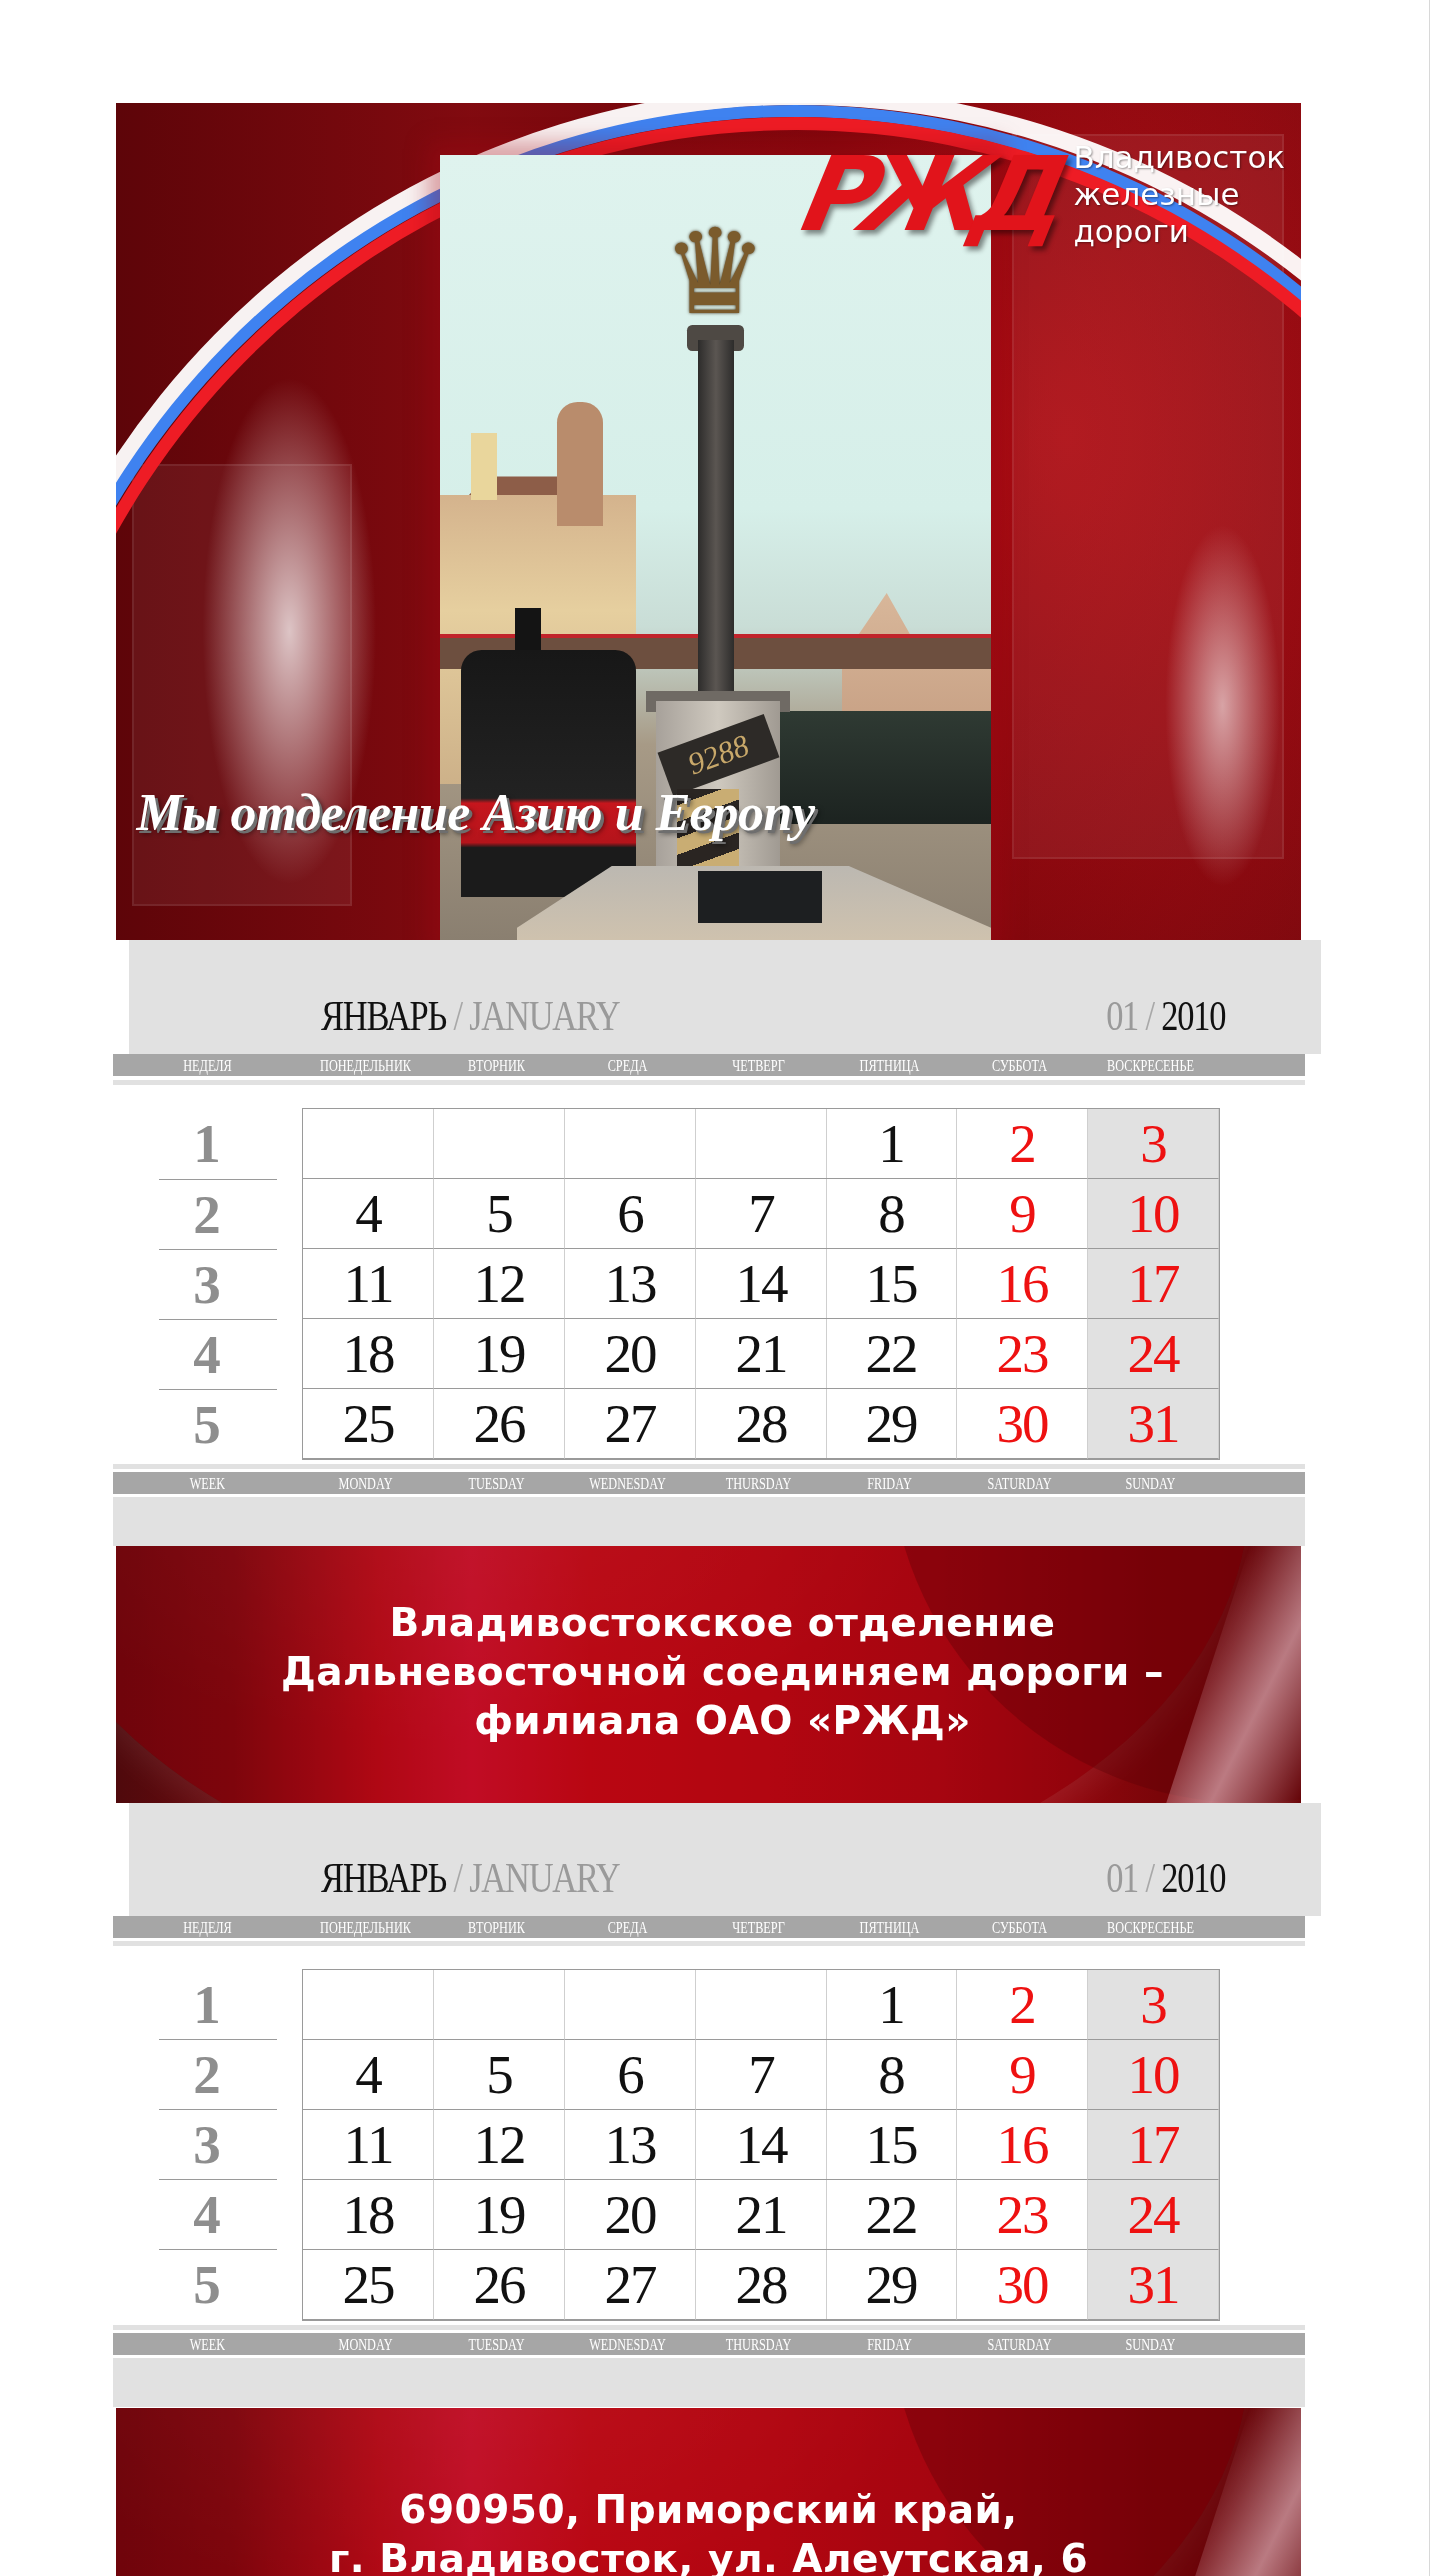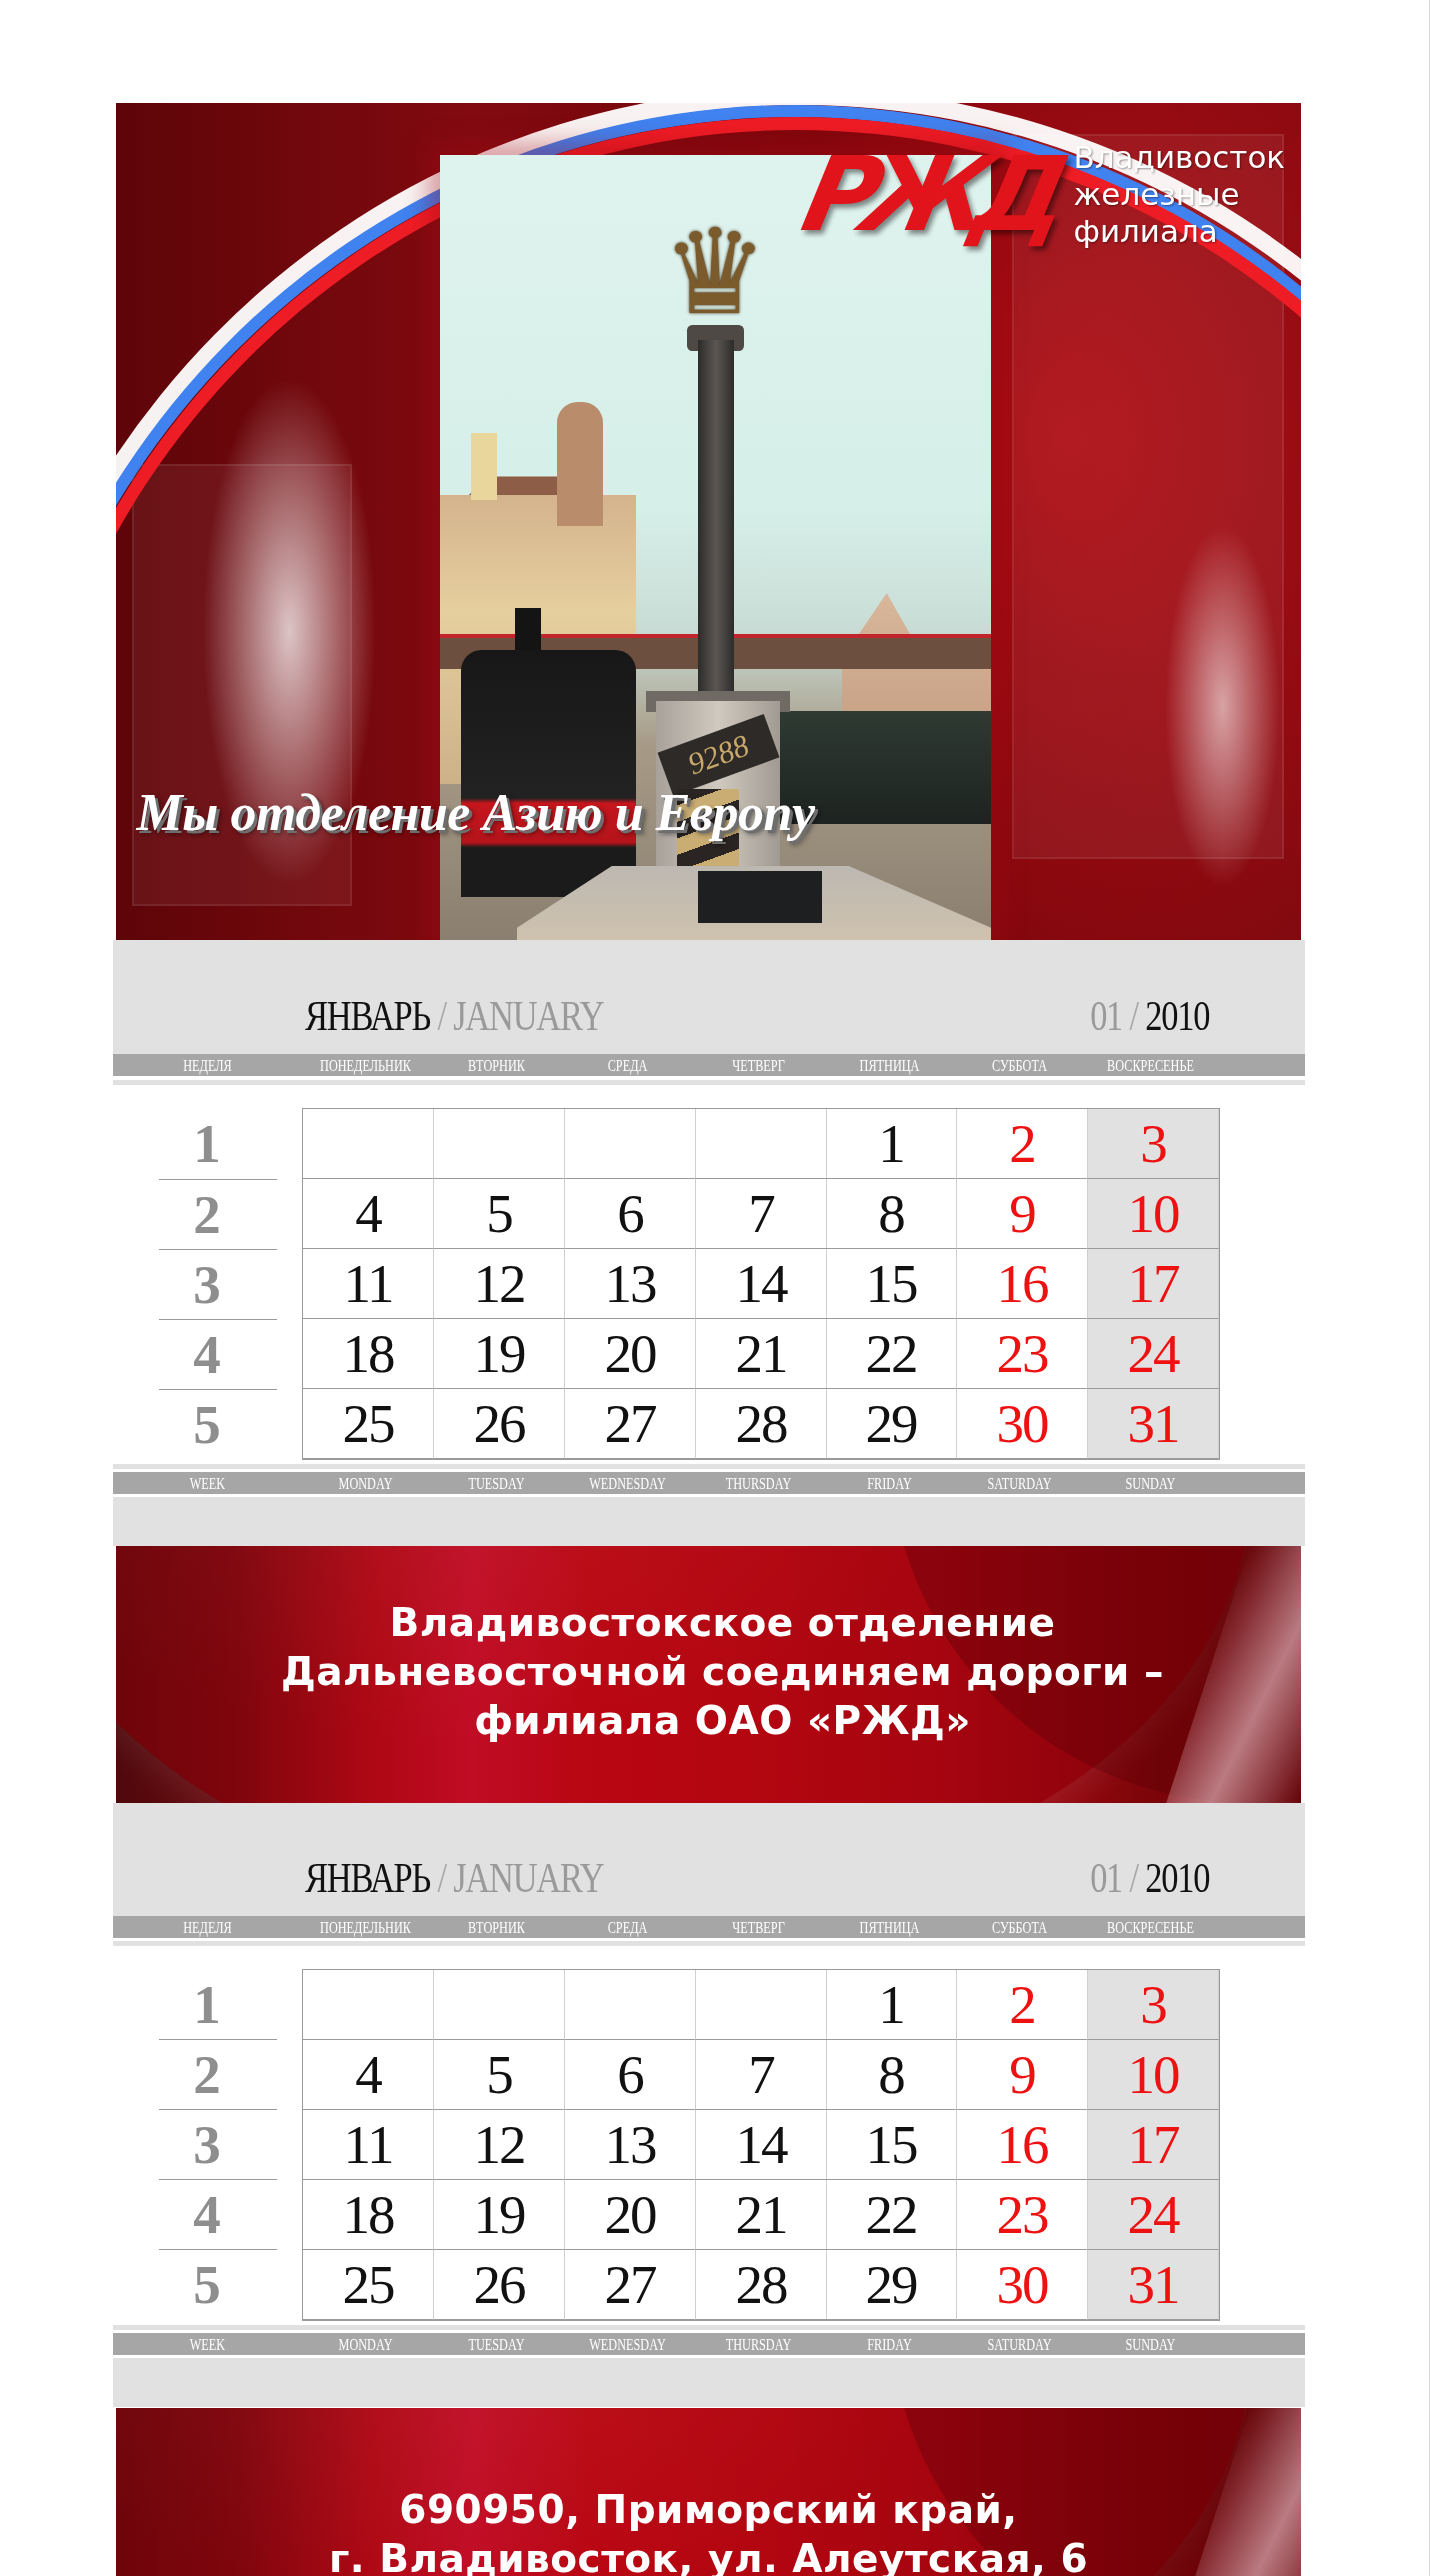"железные филиала" div { text: филиала -> дороги }
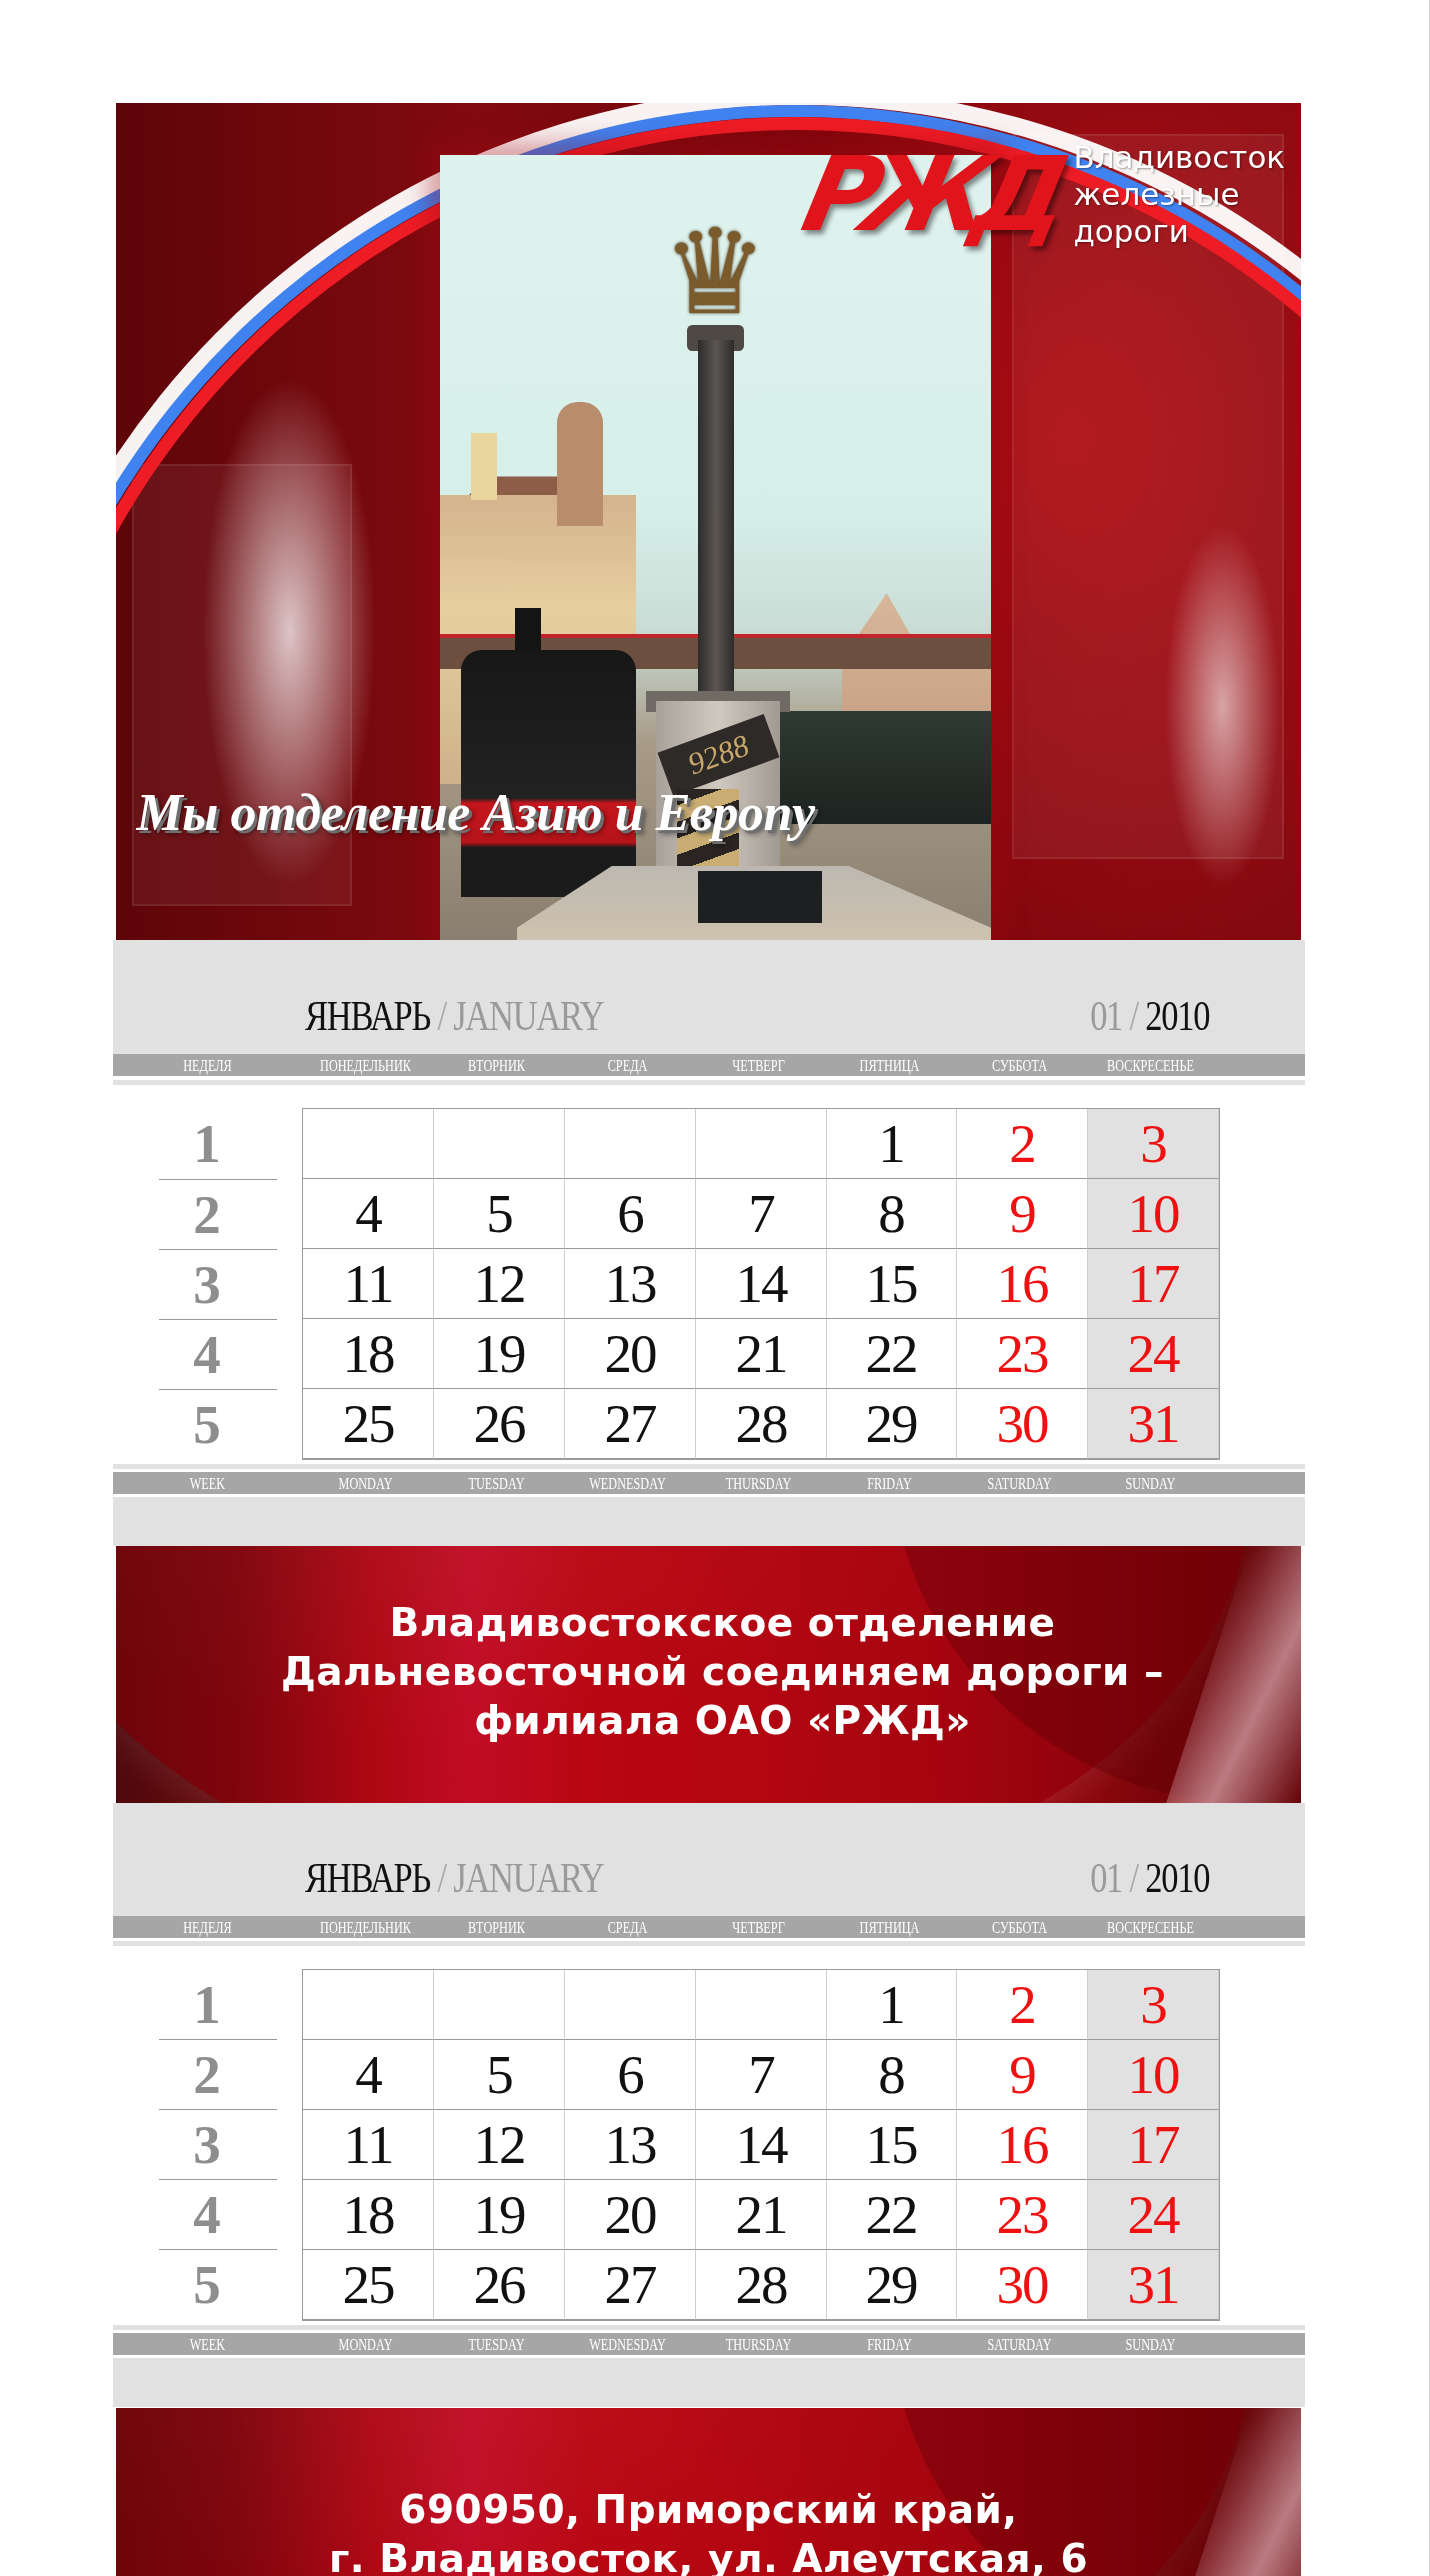"ЯНВАРЬ / JANUARY" .cal-head { left: 0 -> 16px }
